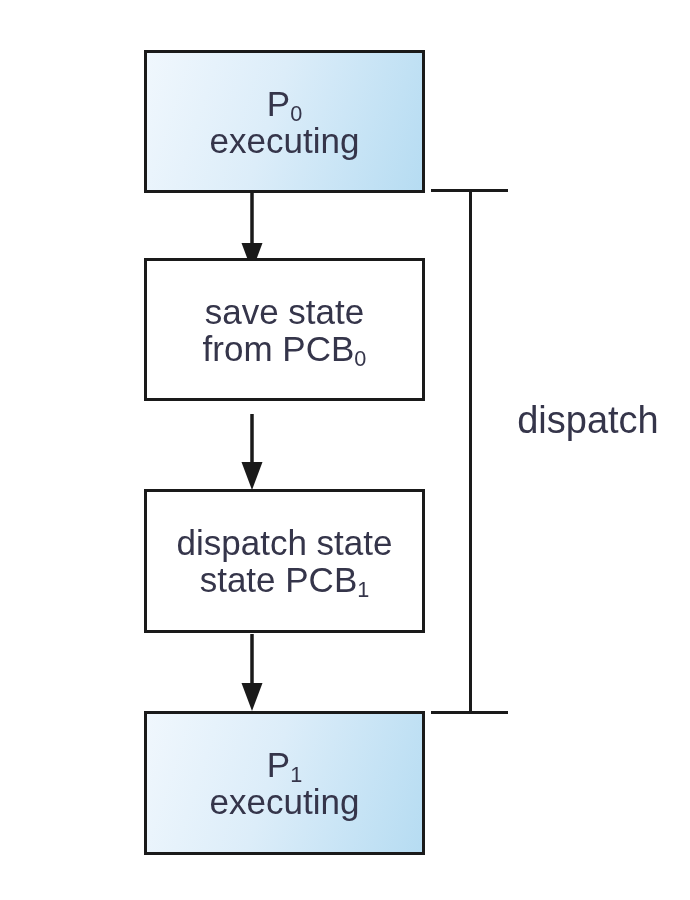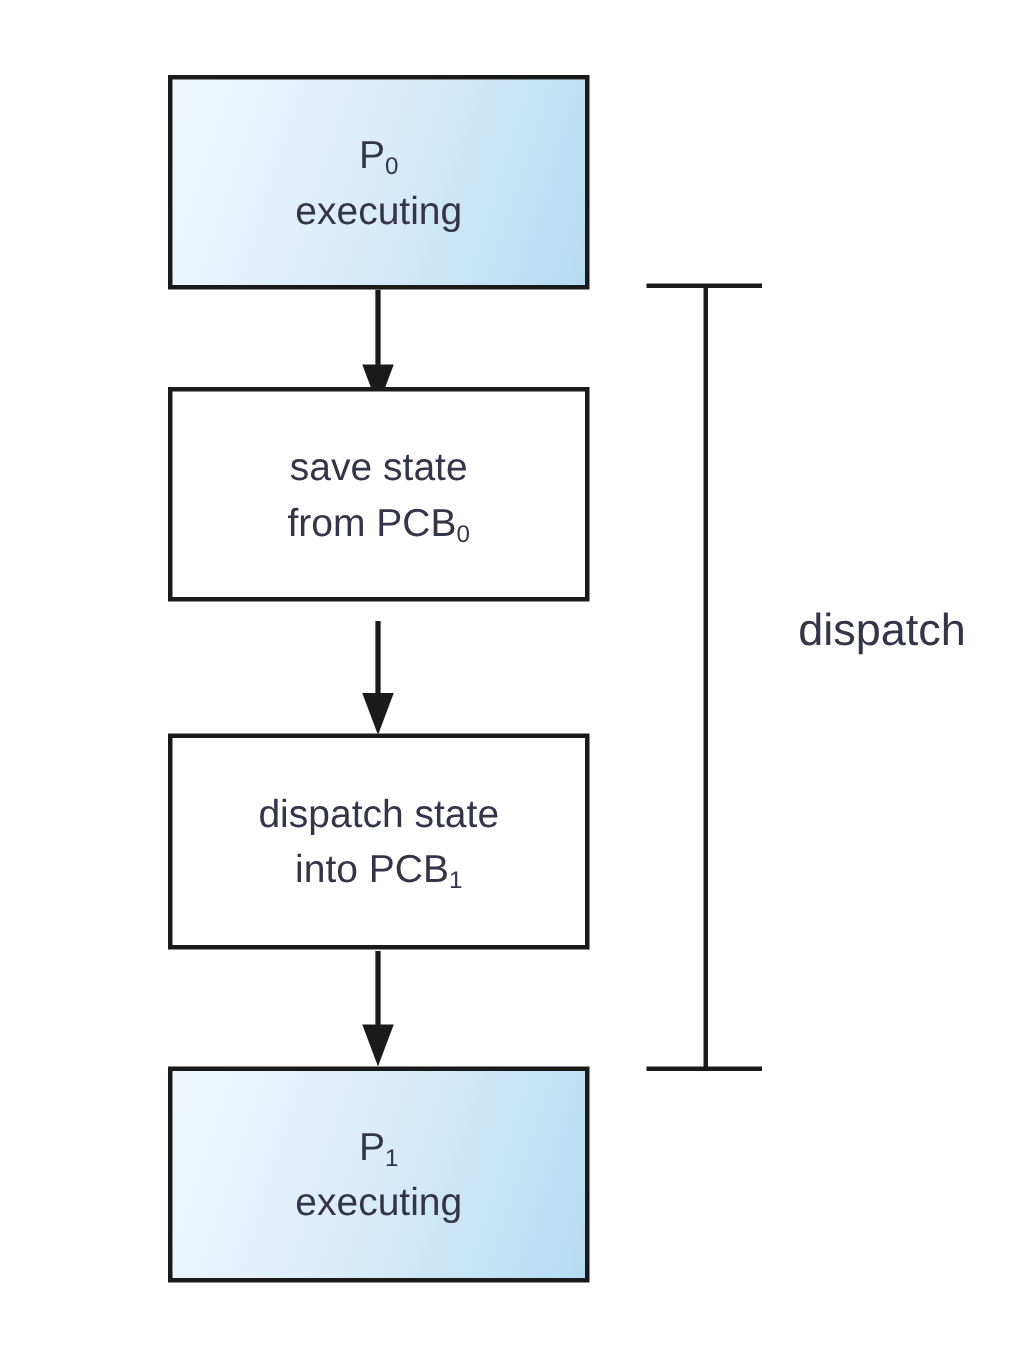"P0" .box { font-size: 26px -> 35px; margin-left: none -> 32px }
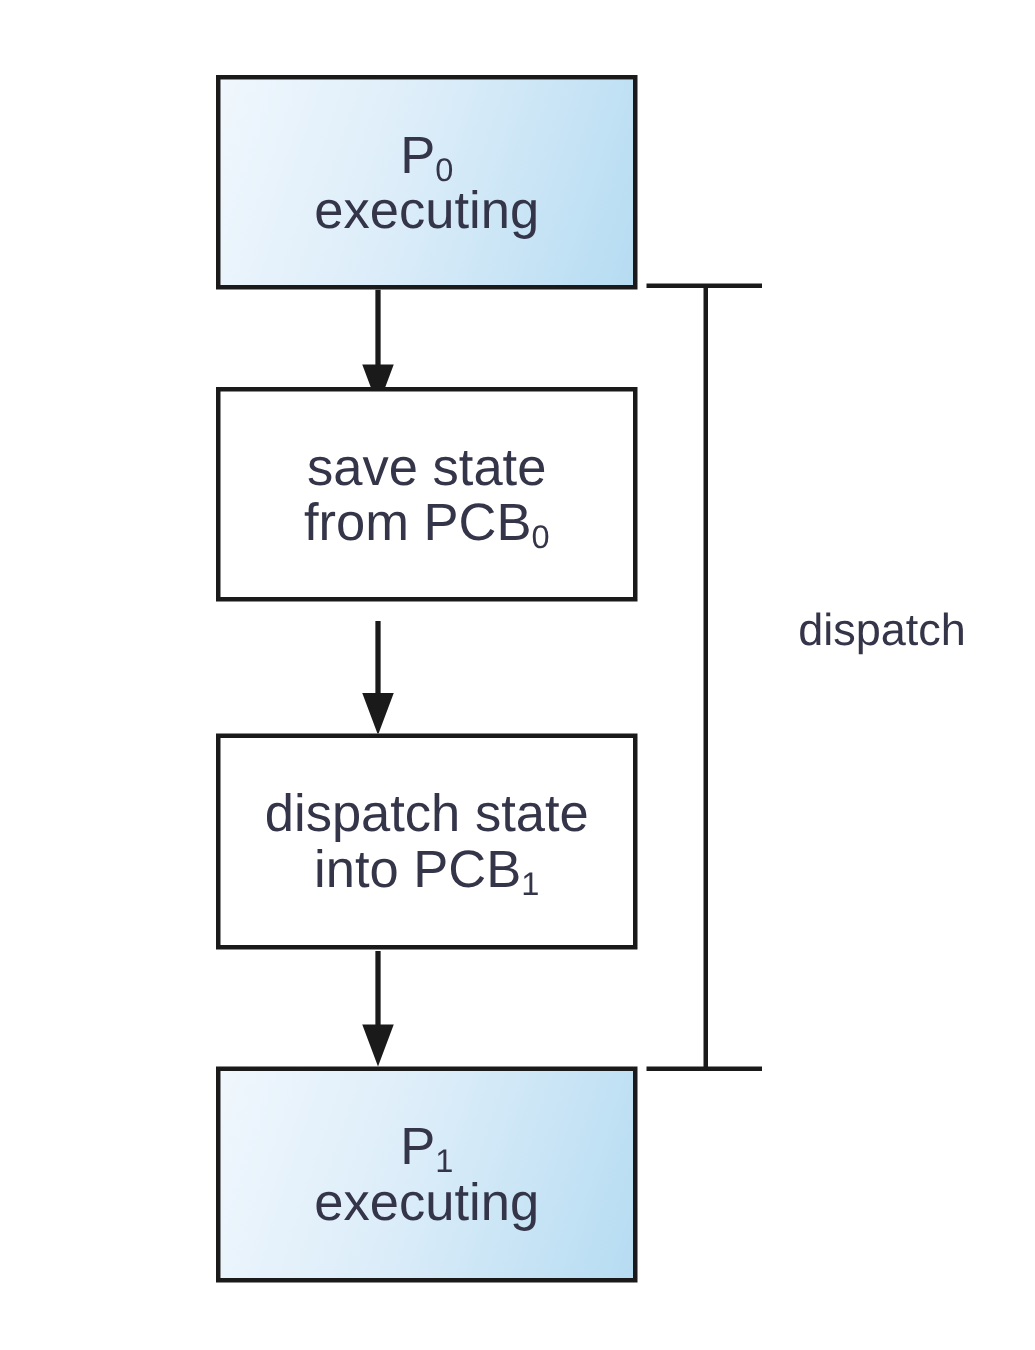"dispatch" .bracket-label { font-size: 30px -> 38px }
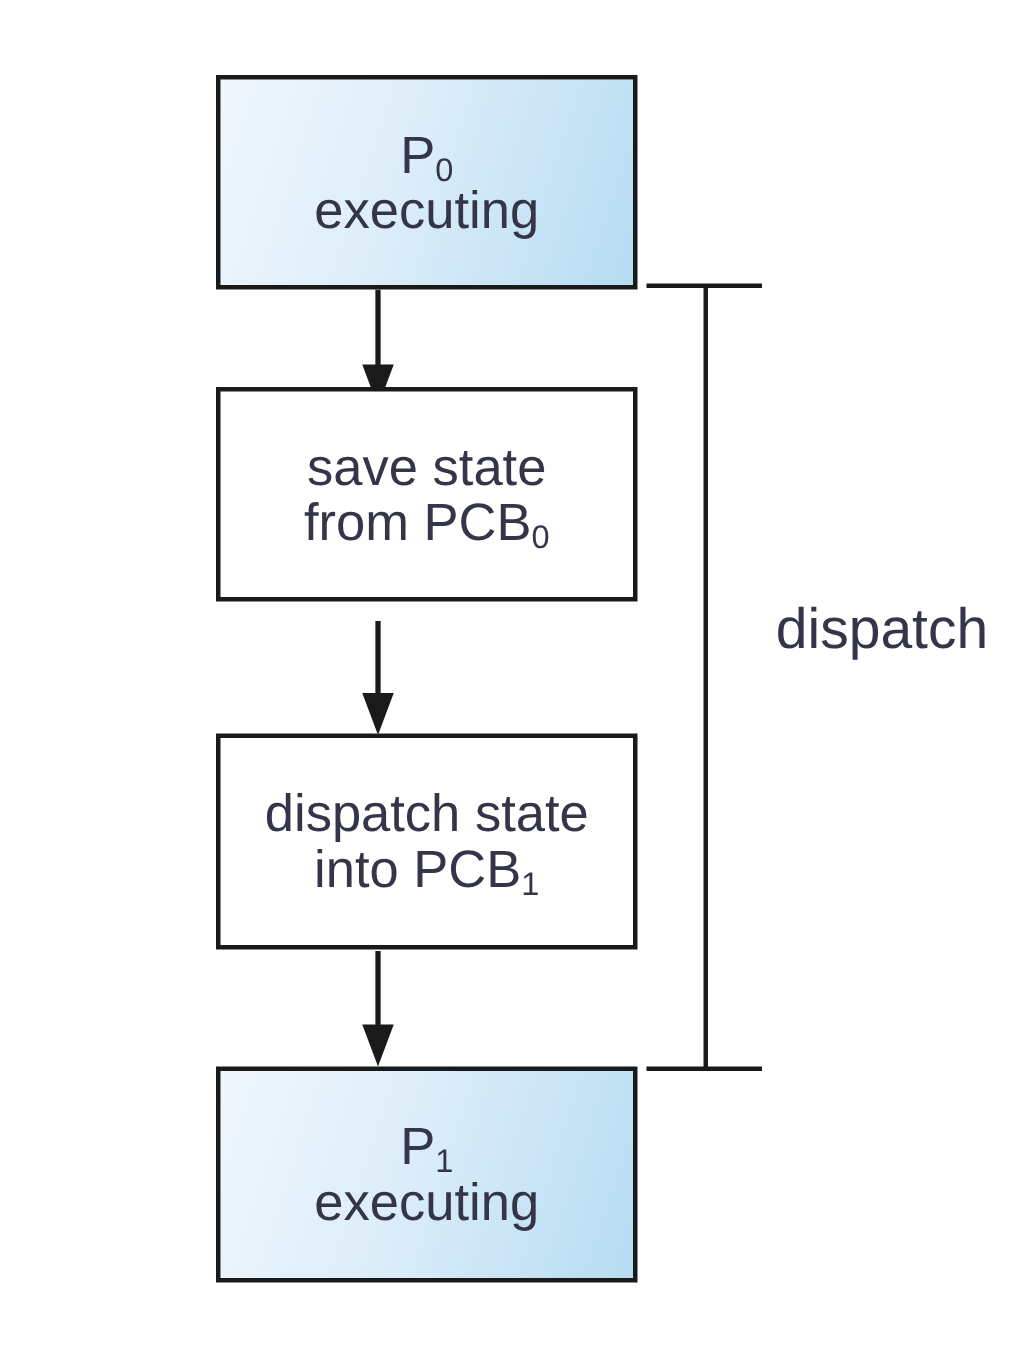"into PCB" span { text: into -> state }
